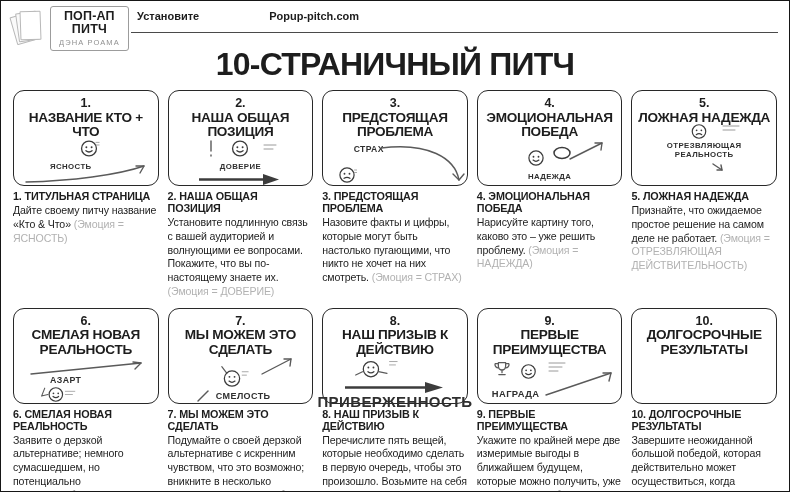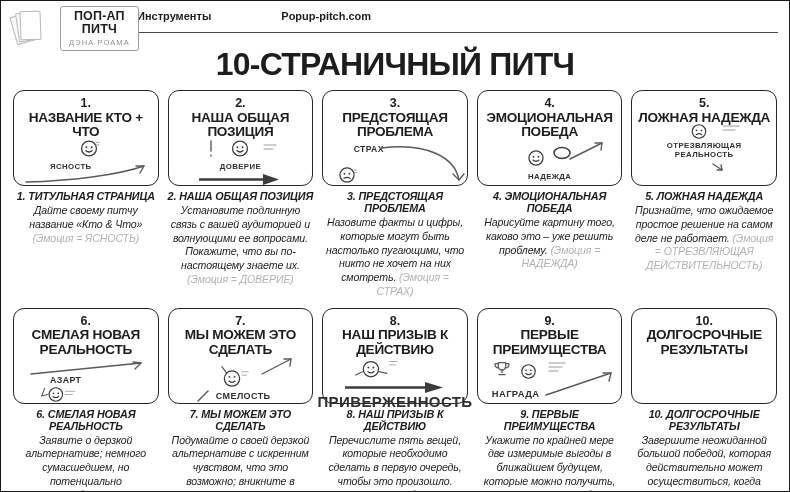"ПОП-АП" .logo { gap: 17px -> 7px }
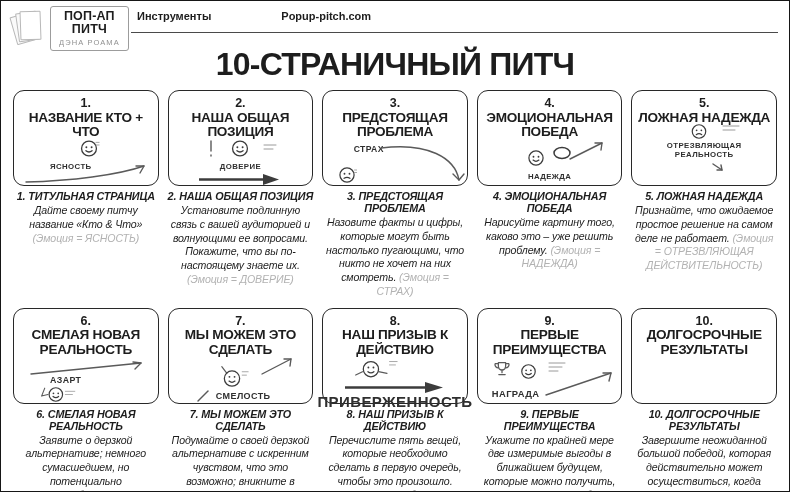"Инструменты" span { text: Инструменты -> Установите }
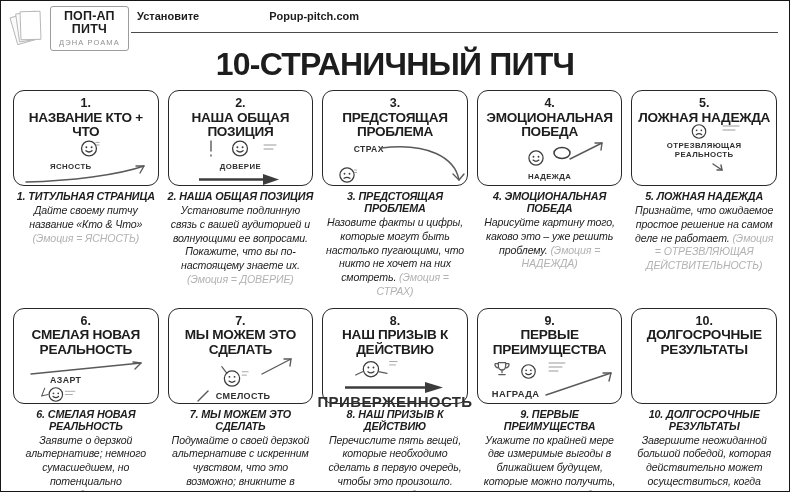"1. ТИТУЛЬНАЯ СТРАНИЦА" .desc { font-style: italic -> none; text-align: center -> left }
